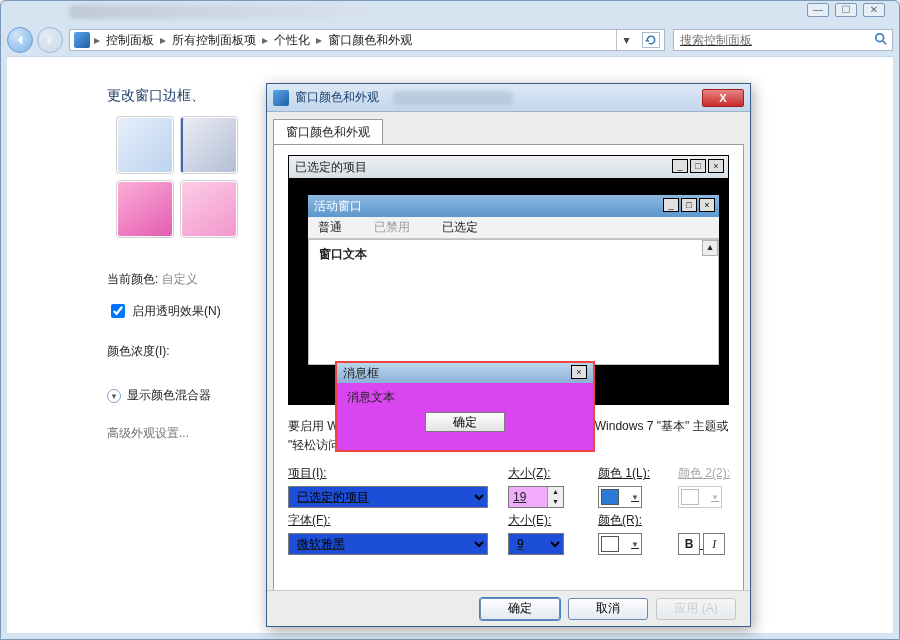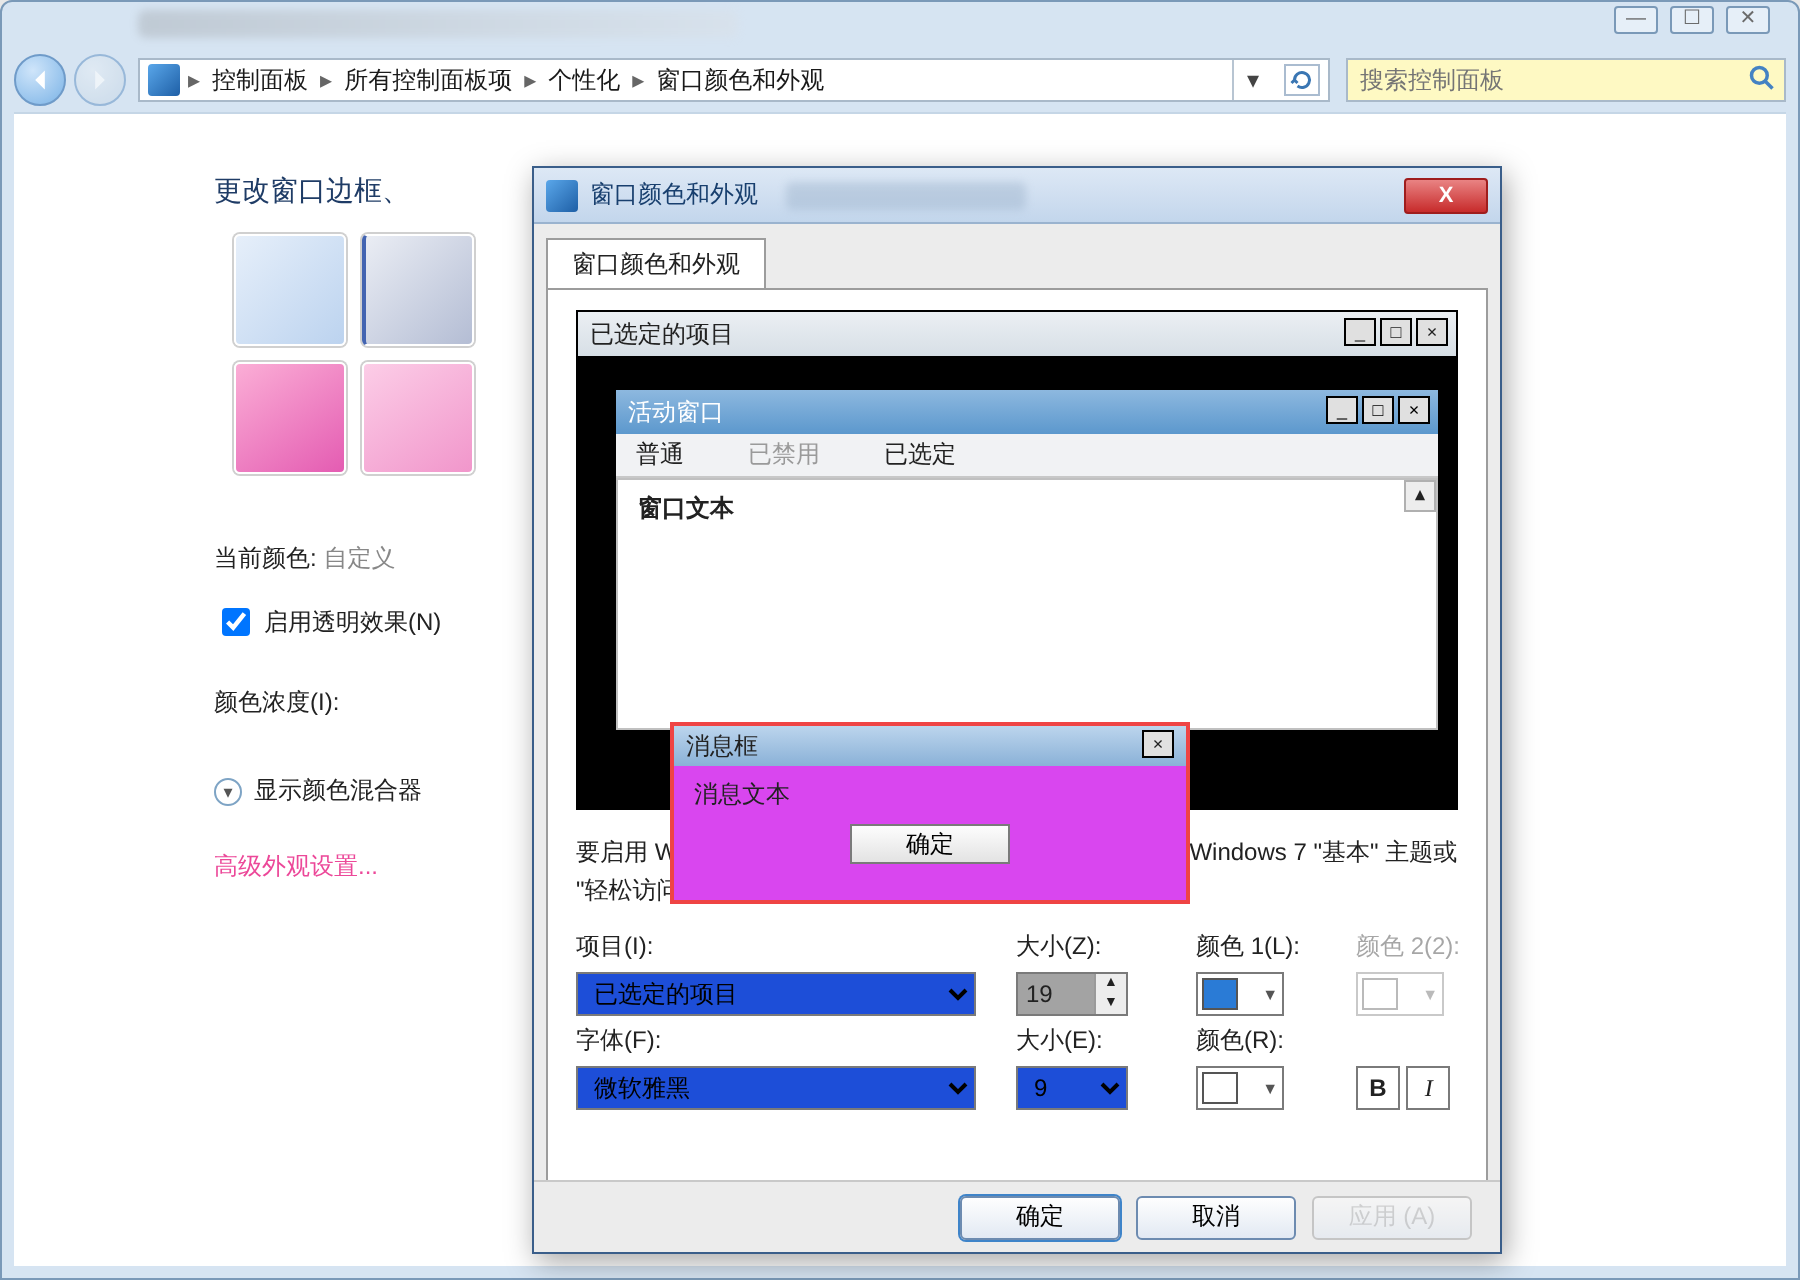"搜索控制面板" .search-box { background: #fef9c3 -> #ffffff; text-decoration: none -> underline }
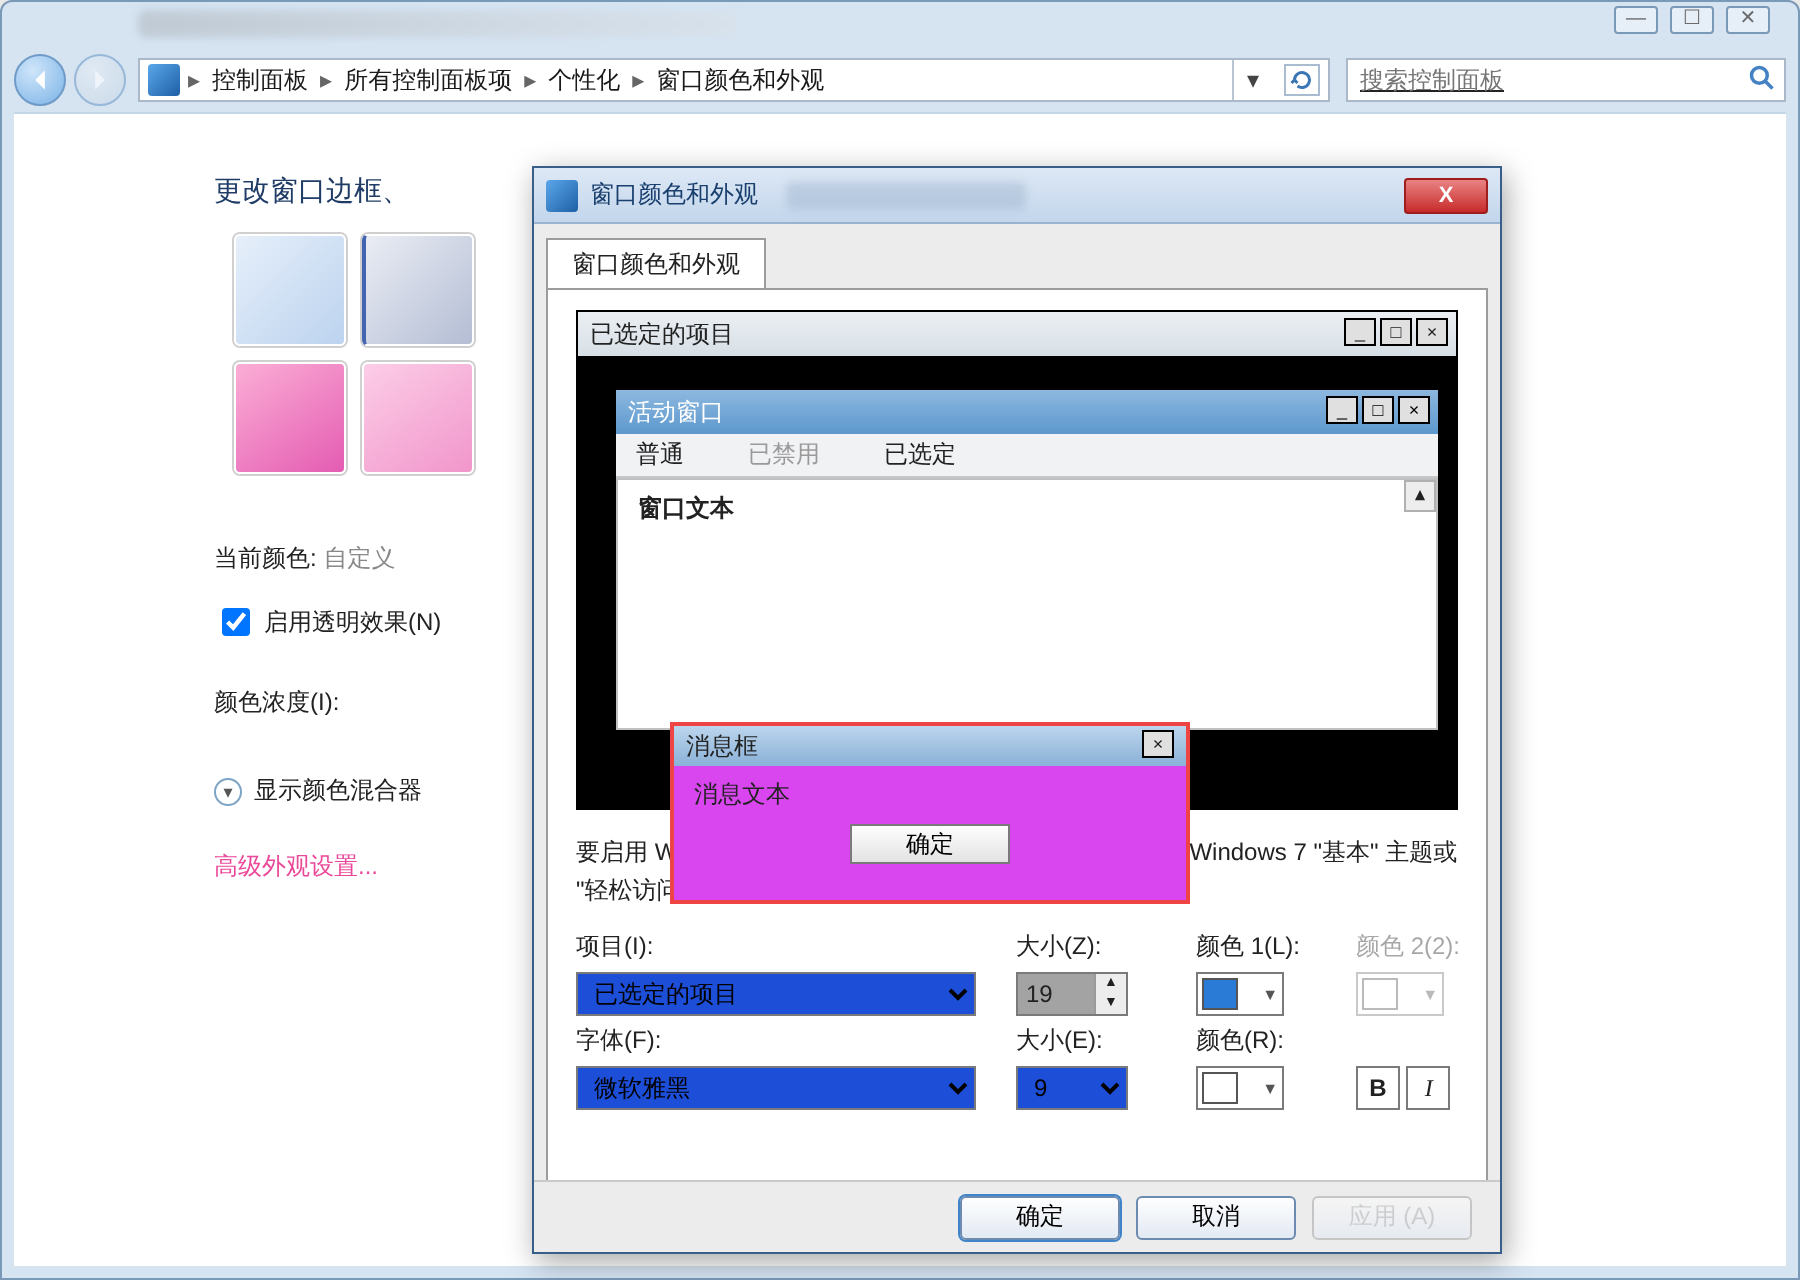"高级外观设置..." .linklike { color: #ec4899 -> #737373 }
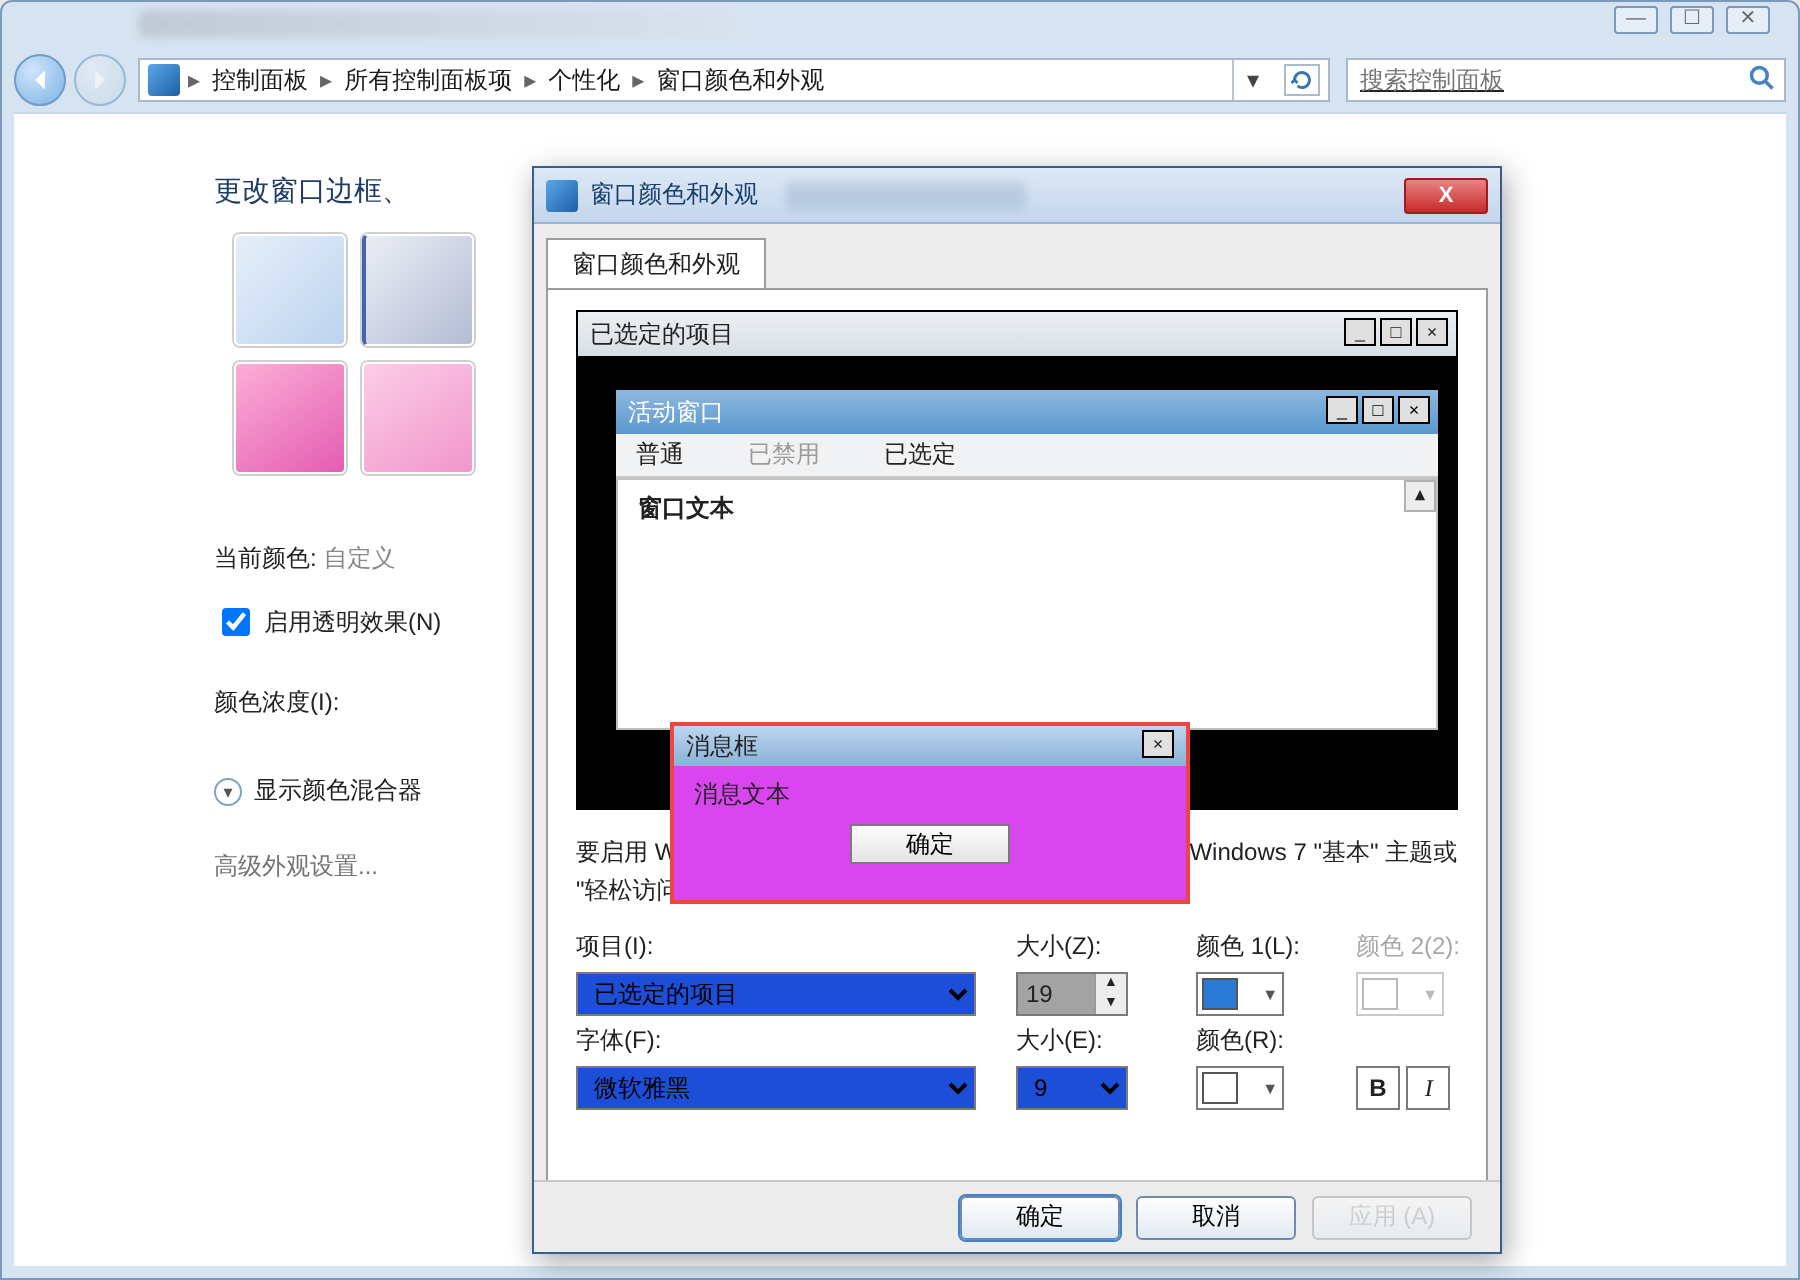"项目(I):" .prop-grid { text-decoration: none -> underline }
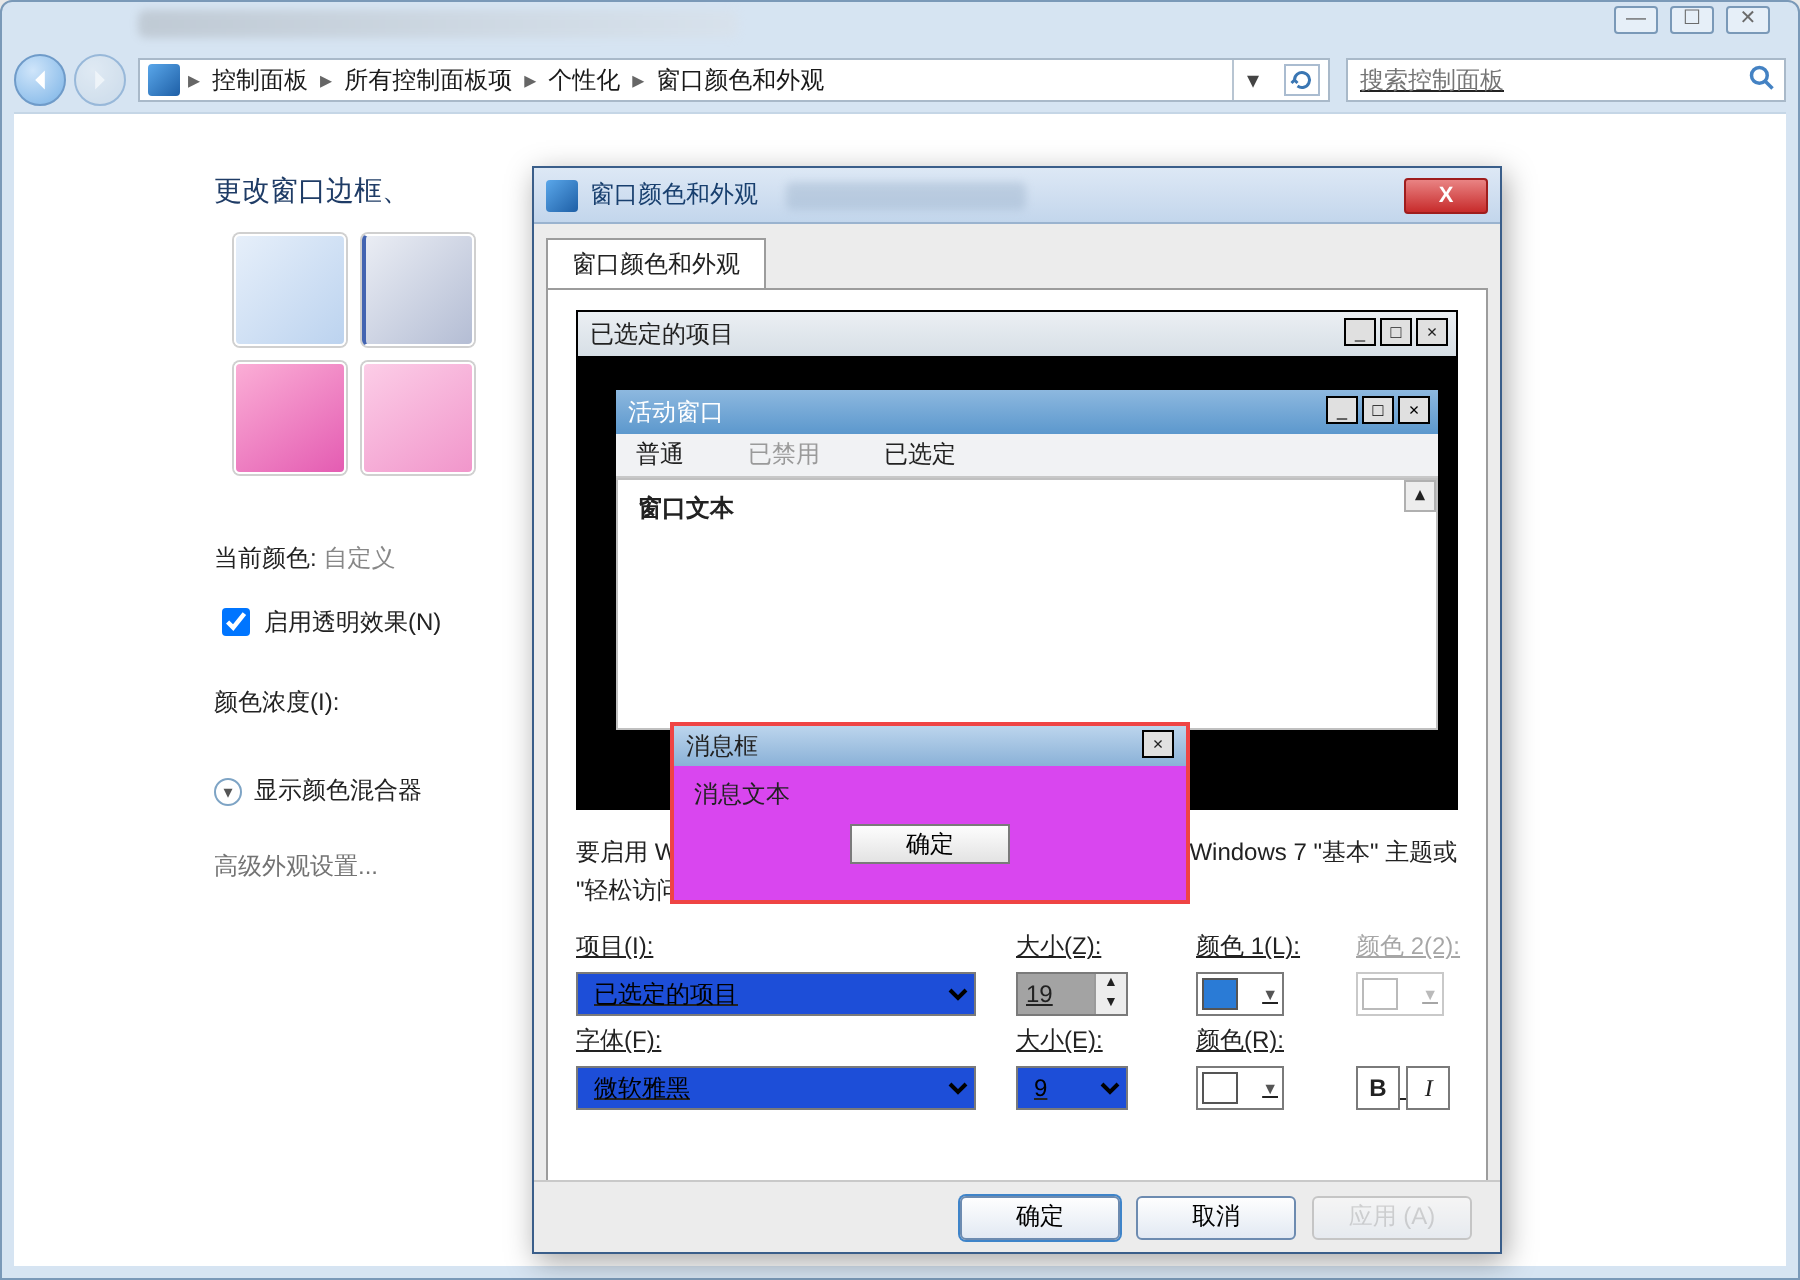"19" .ctl-num { background: #a3a3a3 -> #f0abfc }
